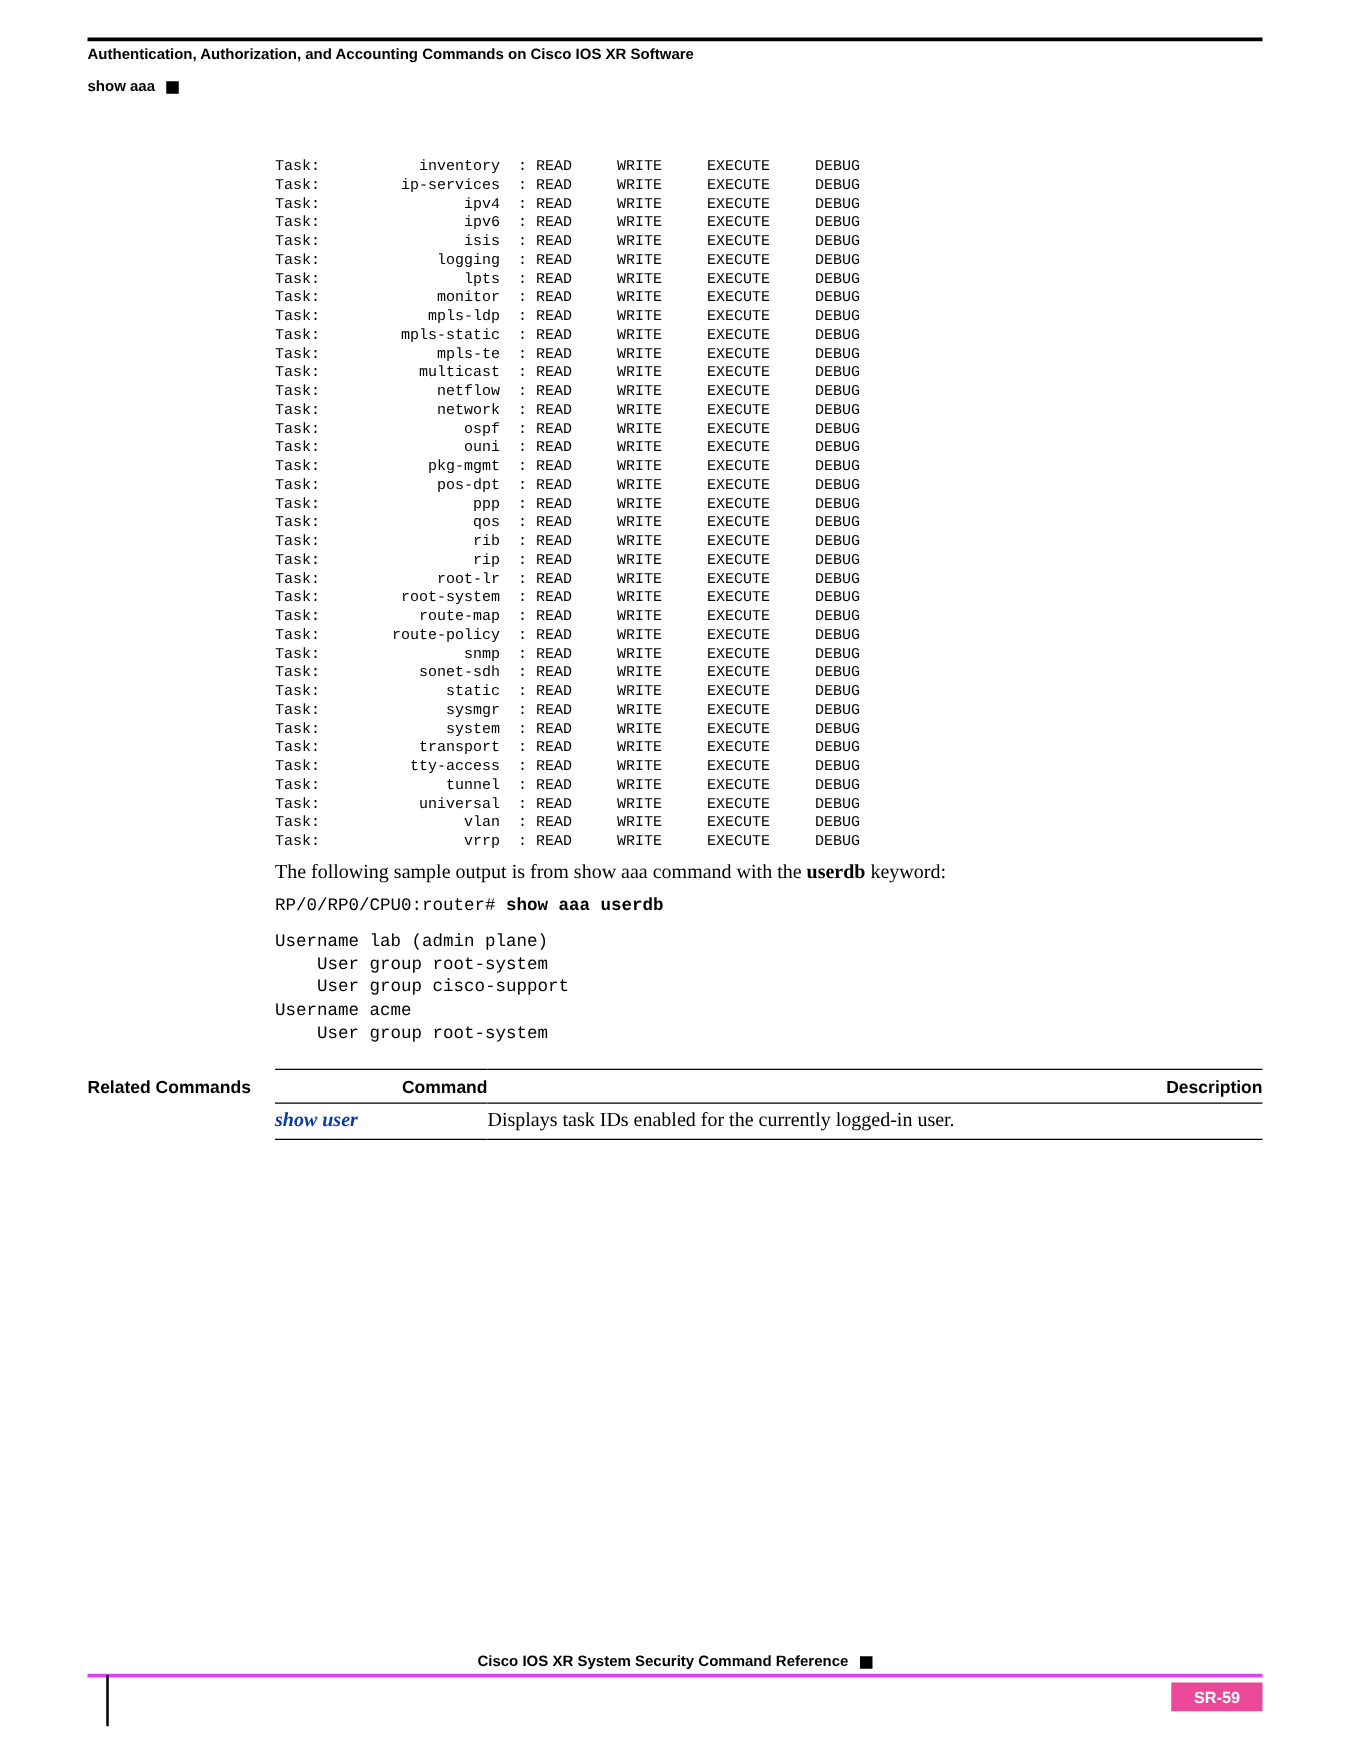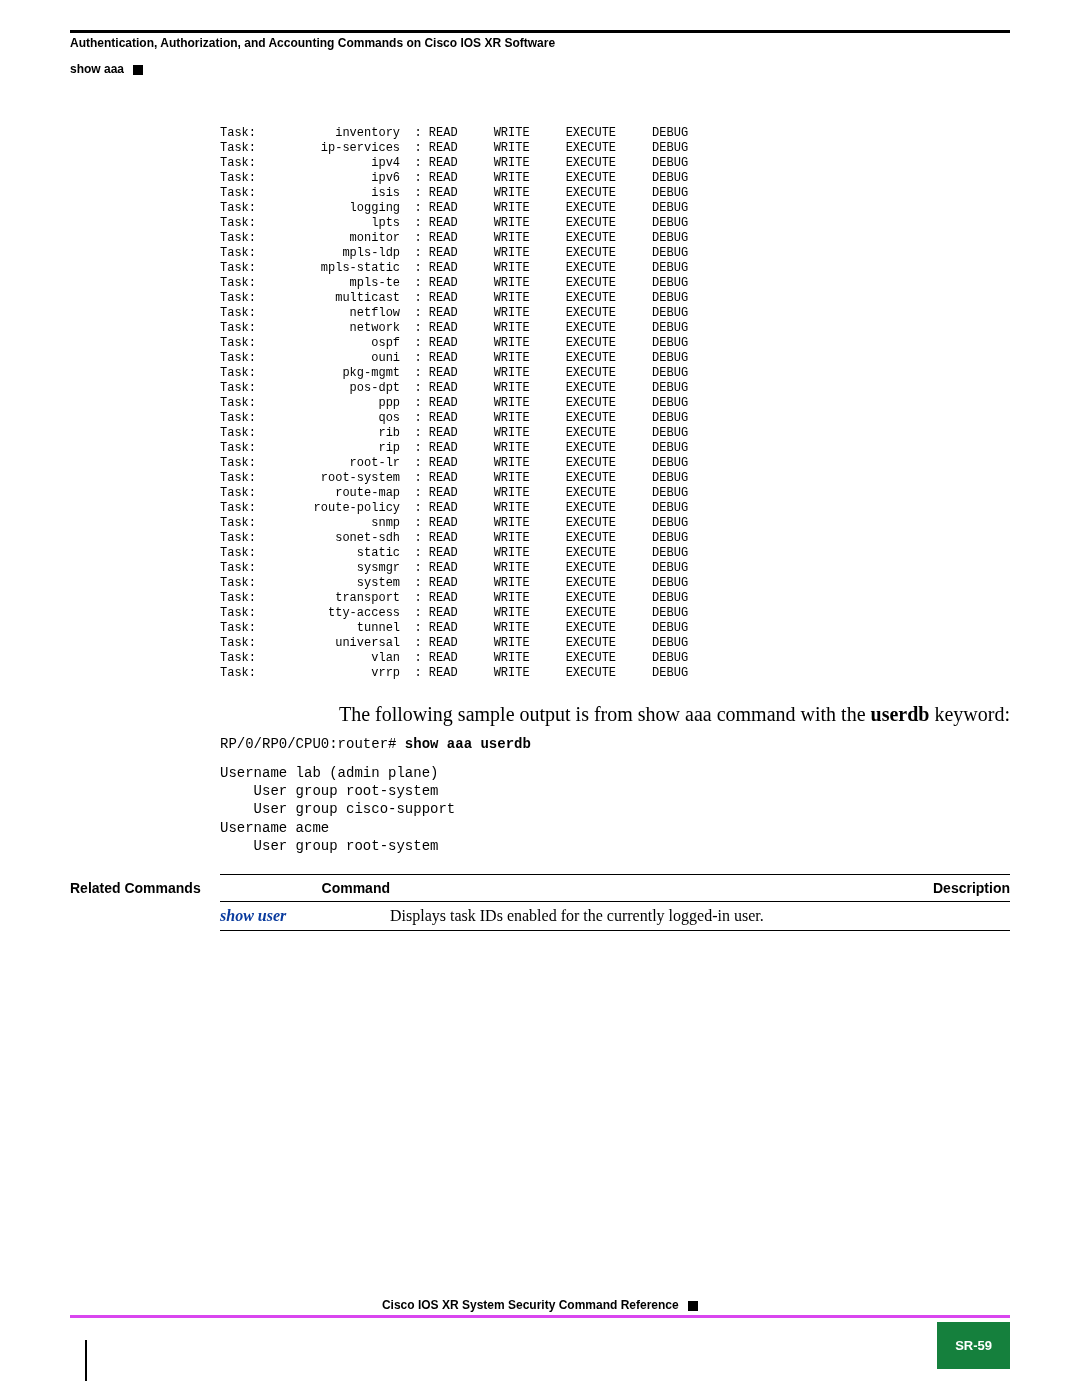"The following sample output is" .intro { font-size: 20px -> 16px; margin-top: 22px -> 8px; text-align: right -> none }
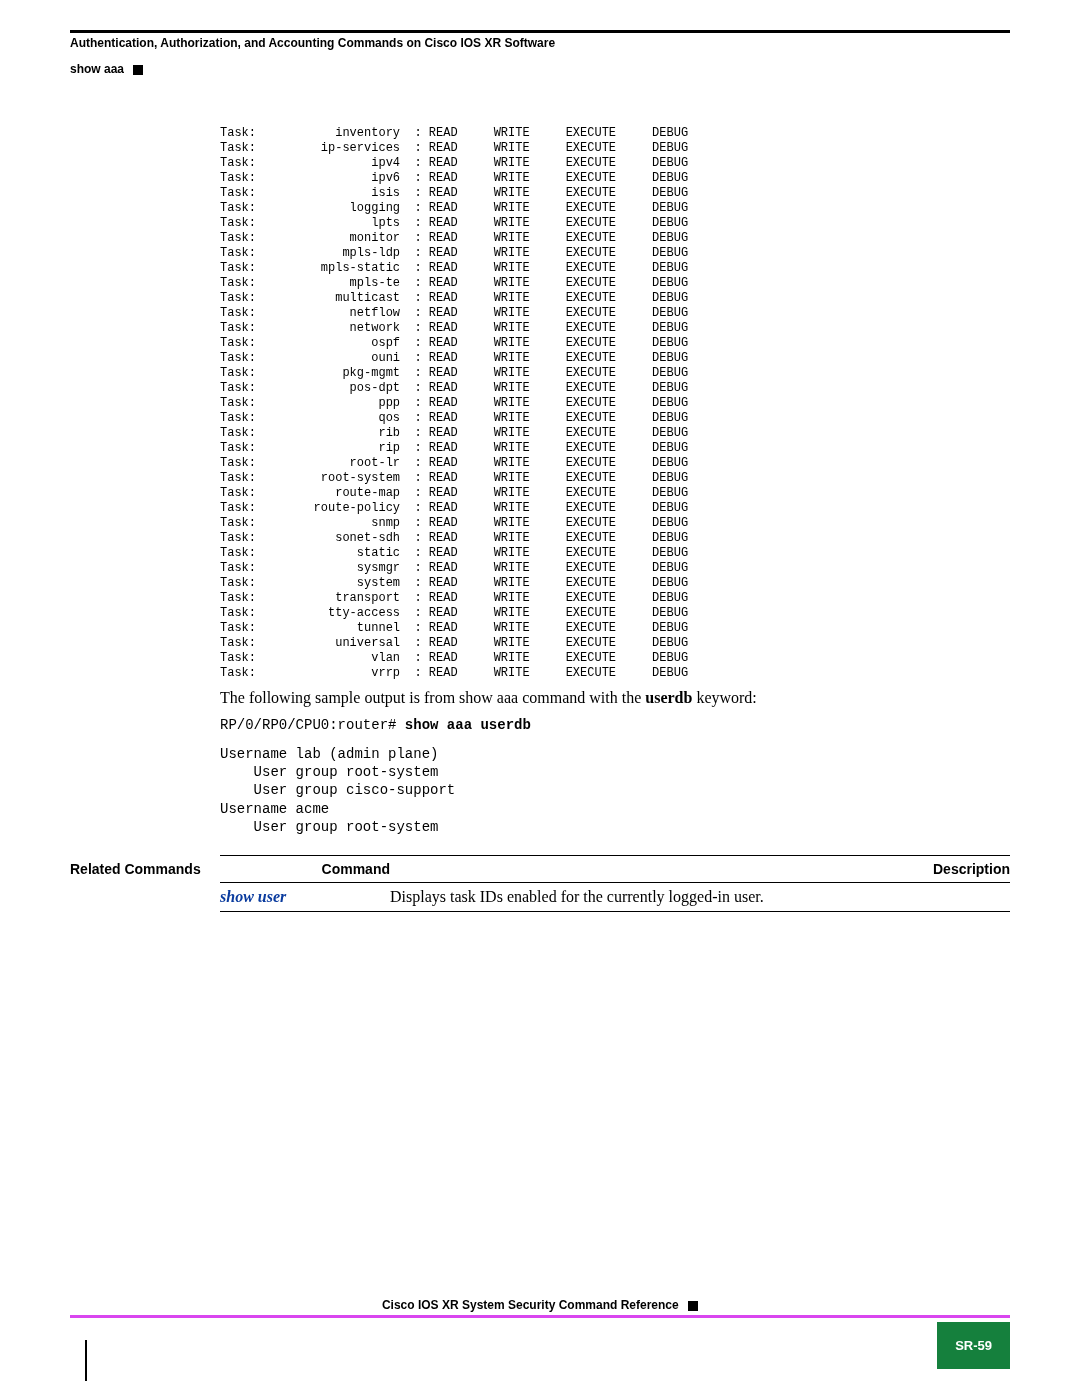"SR-59" .page-tab { background: #15803d -> #ec4899; padding: 16px 18px -> 4px 18px }
